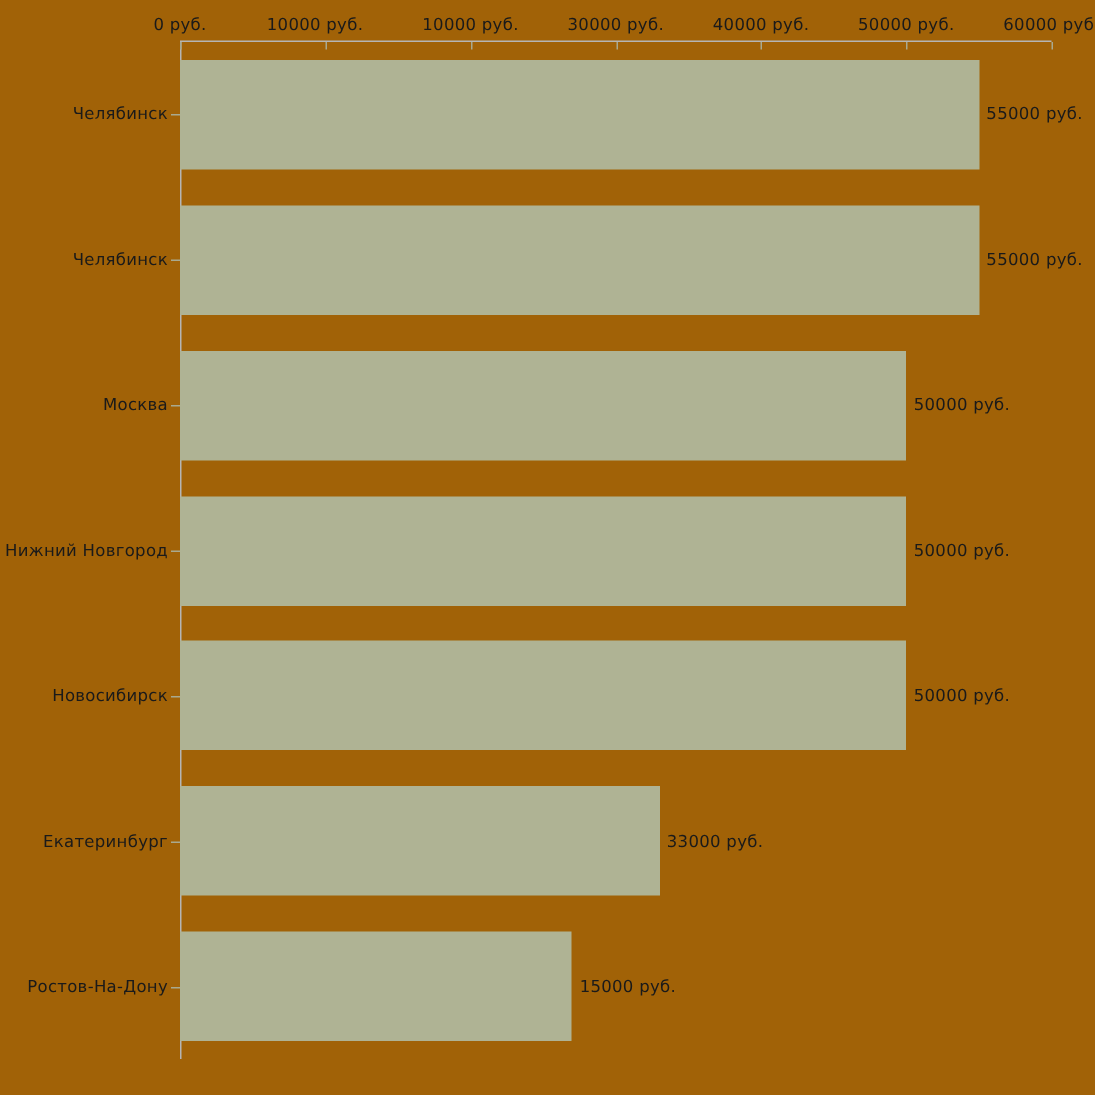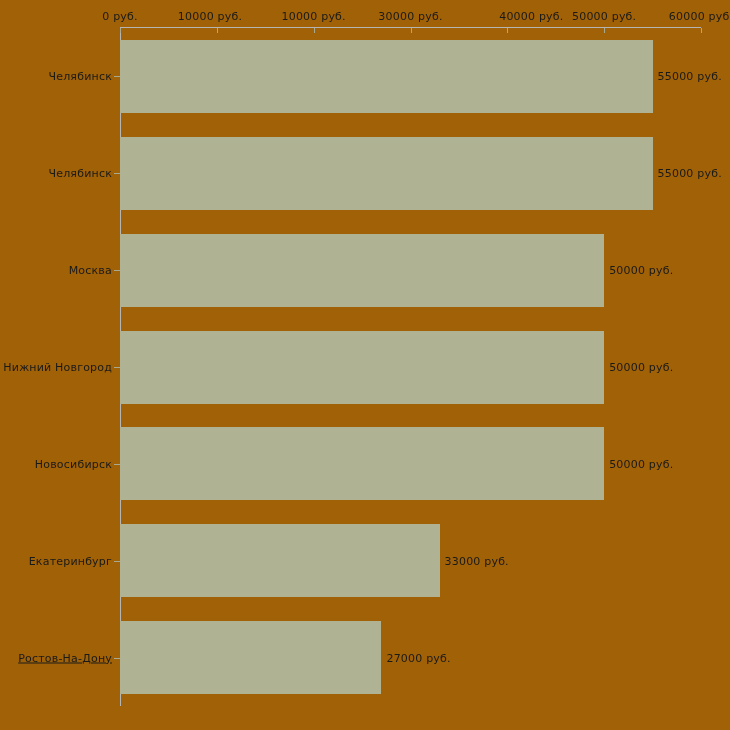"40000 руб." div.x-tick-label { margin-left: 24px -> none }
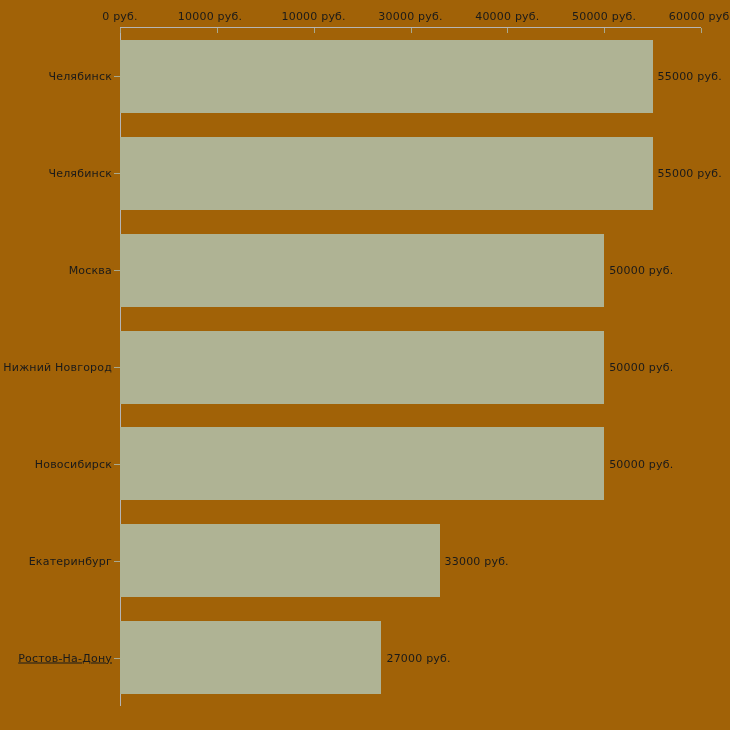"Ростов-На-Дону" div.y-tick-label { text-decoration: underline -> none }
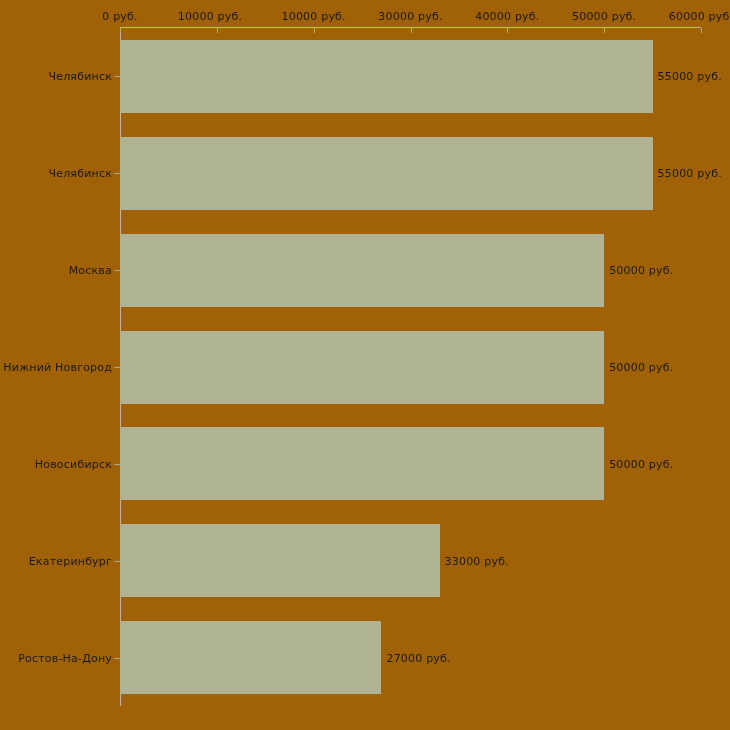"27000 руб." div.bar-value { text: 27000 -> 15000 }
